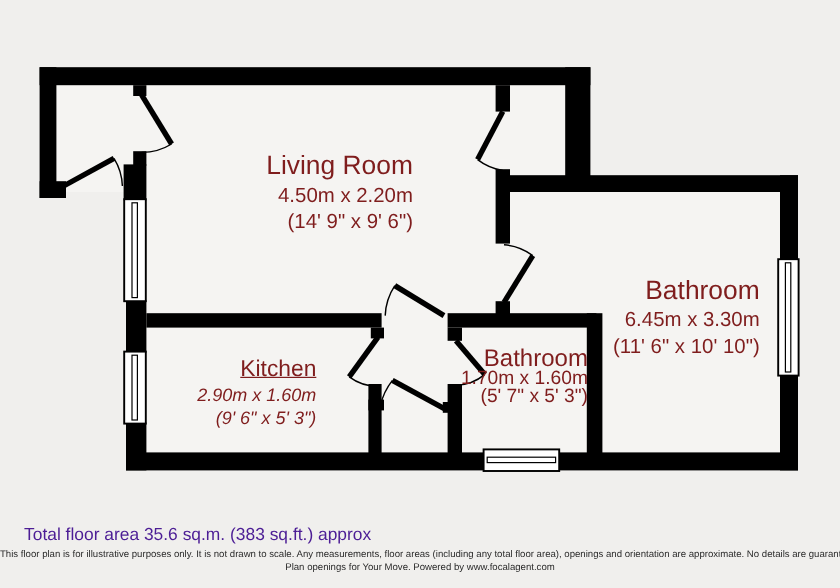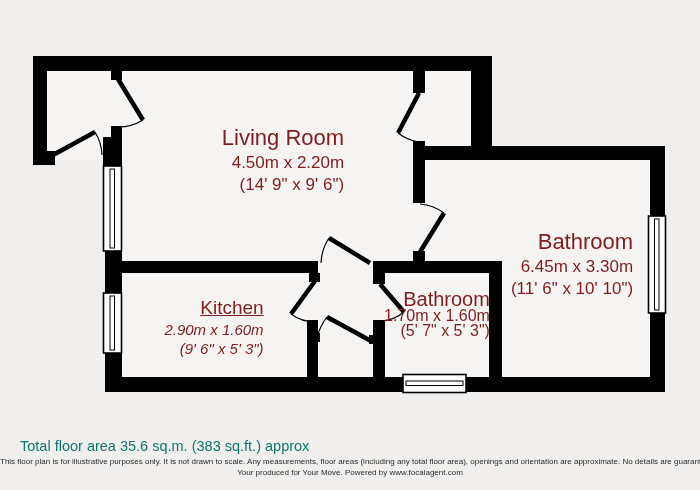"Total floor area 35.6 sq.m." #total-area { color: #0f766e -> #4c1d95 }
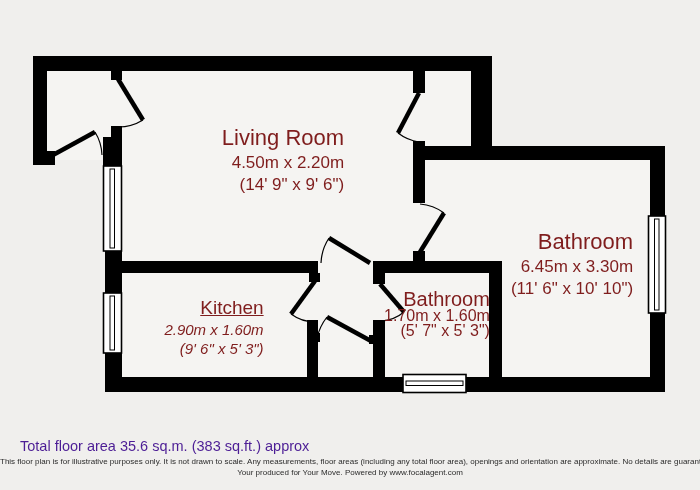"Your produced for Your Move." div { text: Your produced -> Plan openings }
